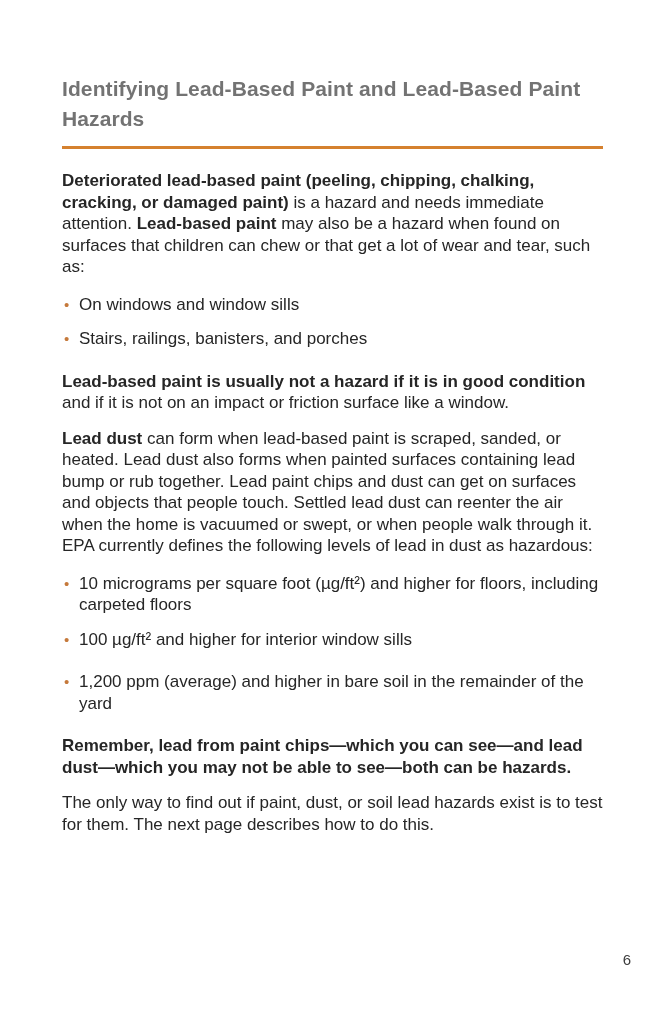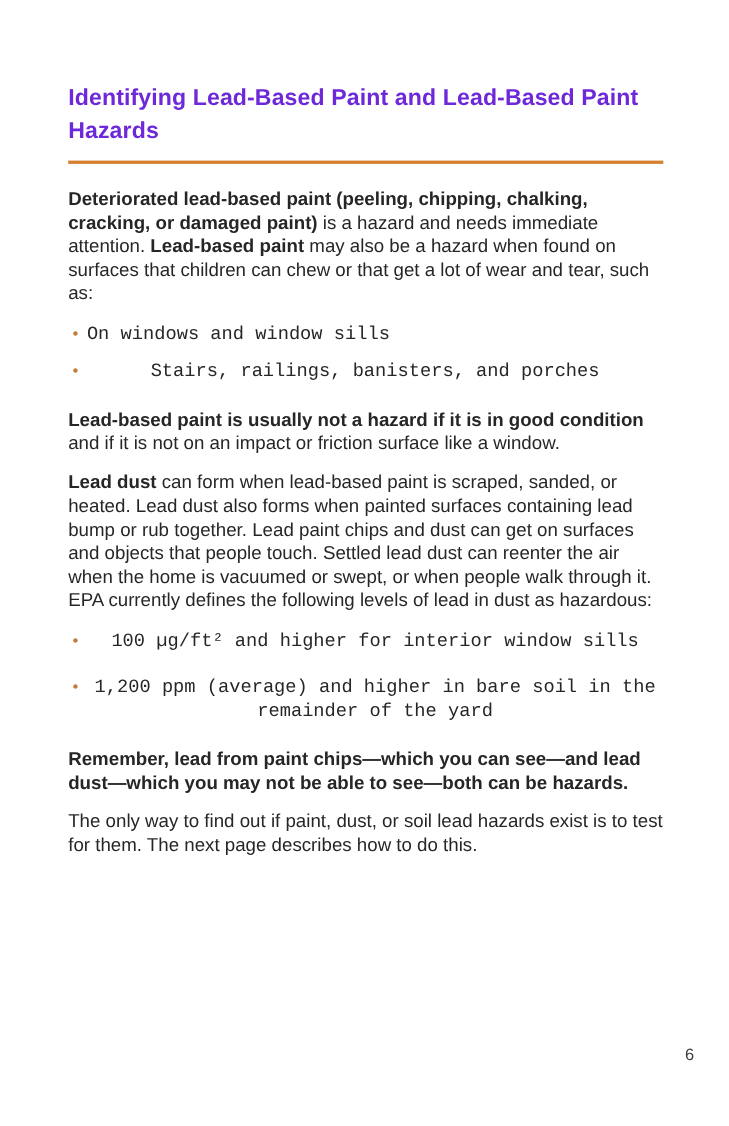"Identifying Lead-Based Paint and" .doc-title { color: #6d28d9 -> #737373 }
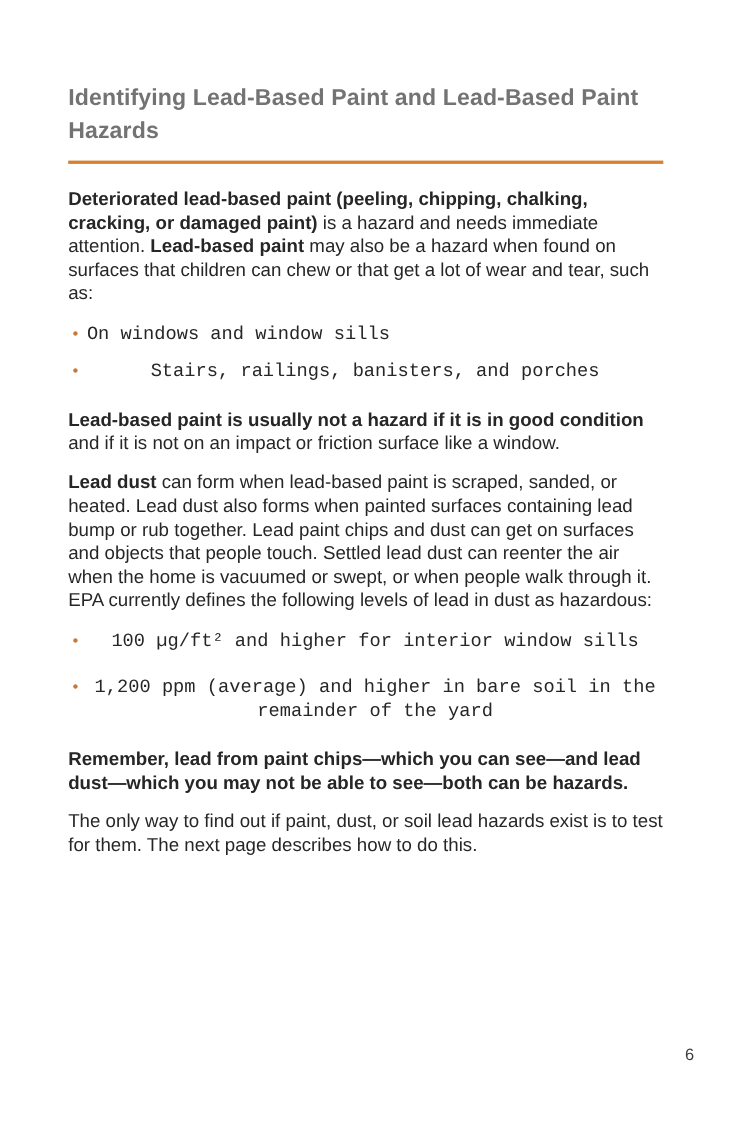"On windows and window sills" ul.bullets { font-family: Liberation Mono, monospace -> none }
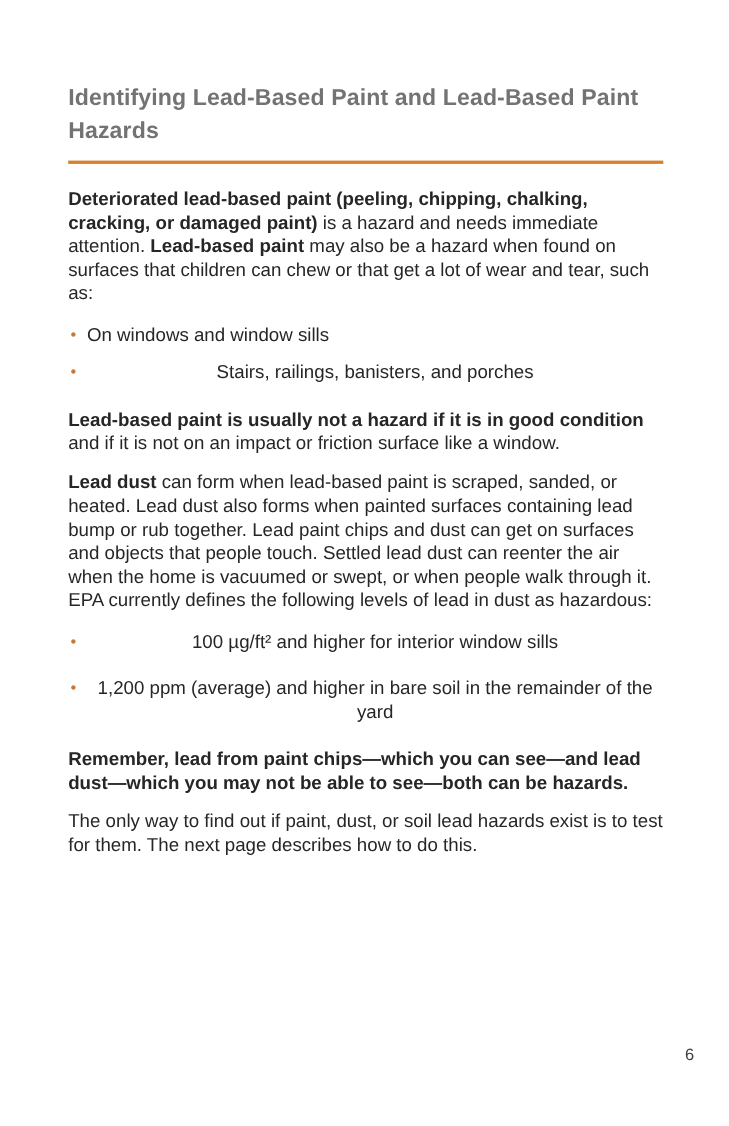"Stairs, railings, banisters, and porches" ul.bullets li:last-child { text-align: center -> none }
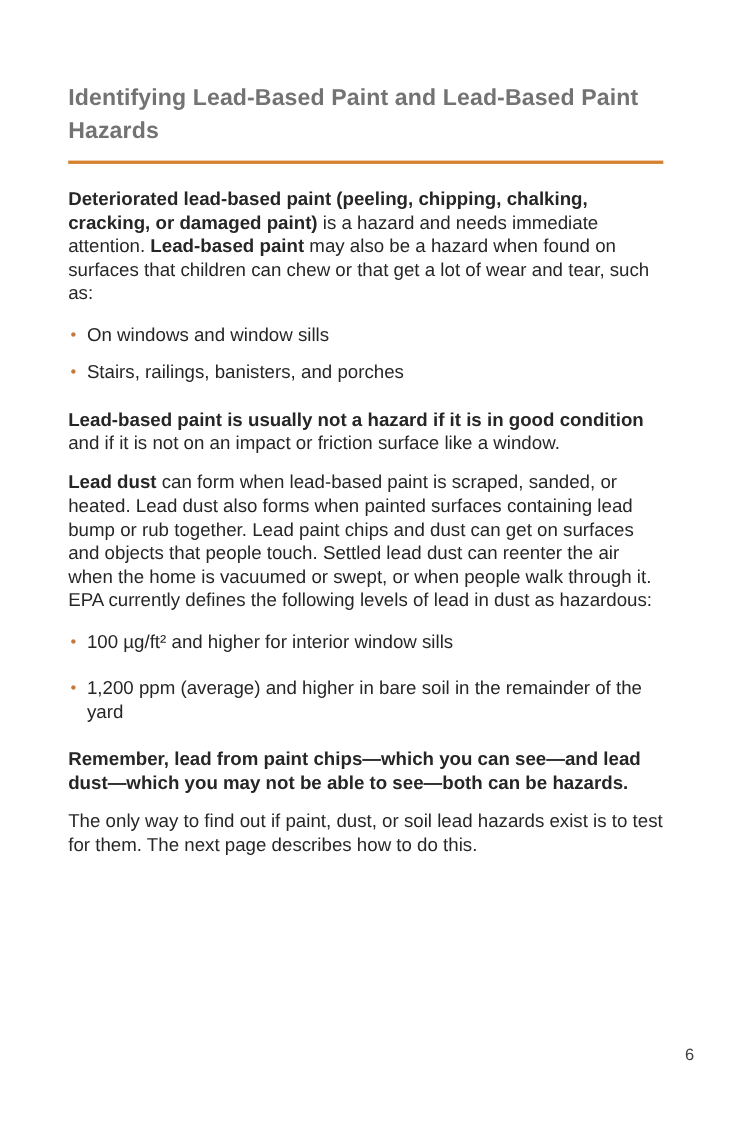"10 micrograms per square foot" li { html: none -> <li><span></span><span>10 micrograms per square foot (µg/ft²) and higher for floors, including carpeted floors</span></li> }
